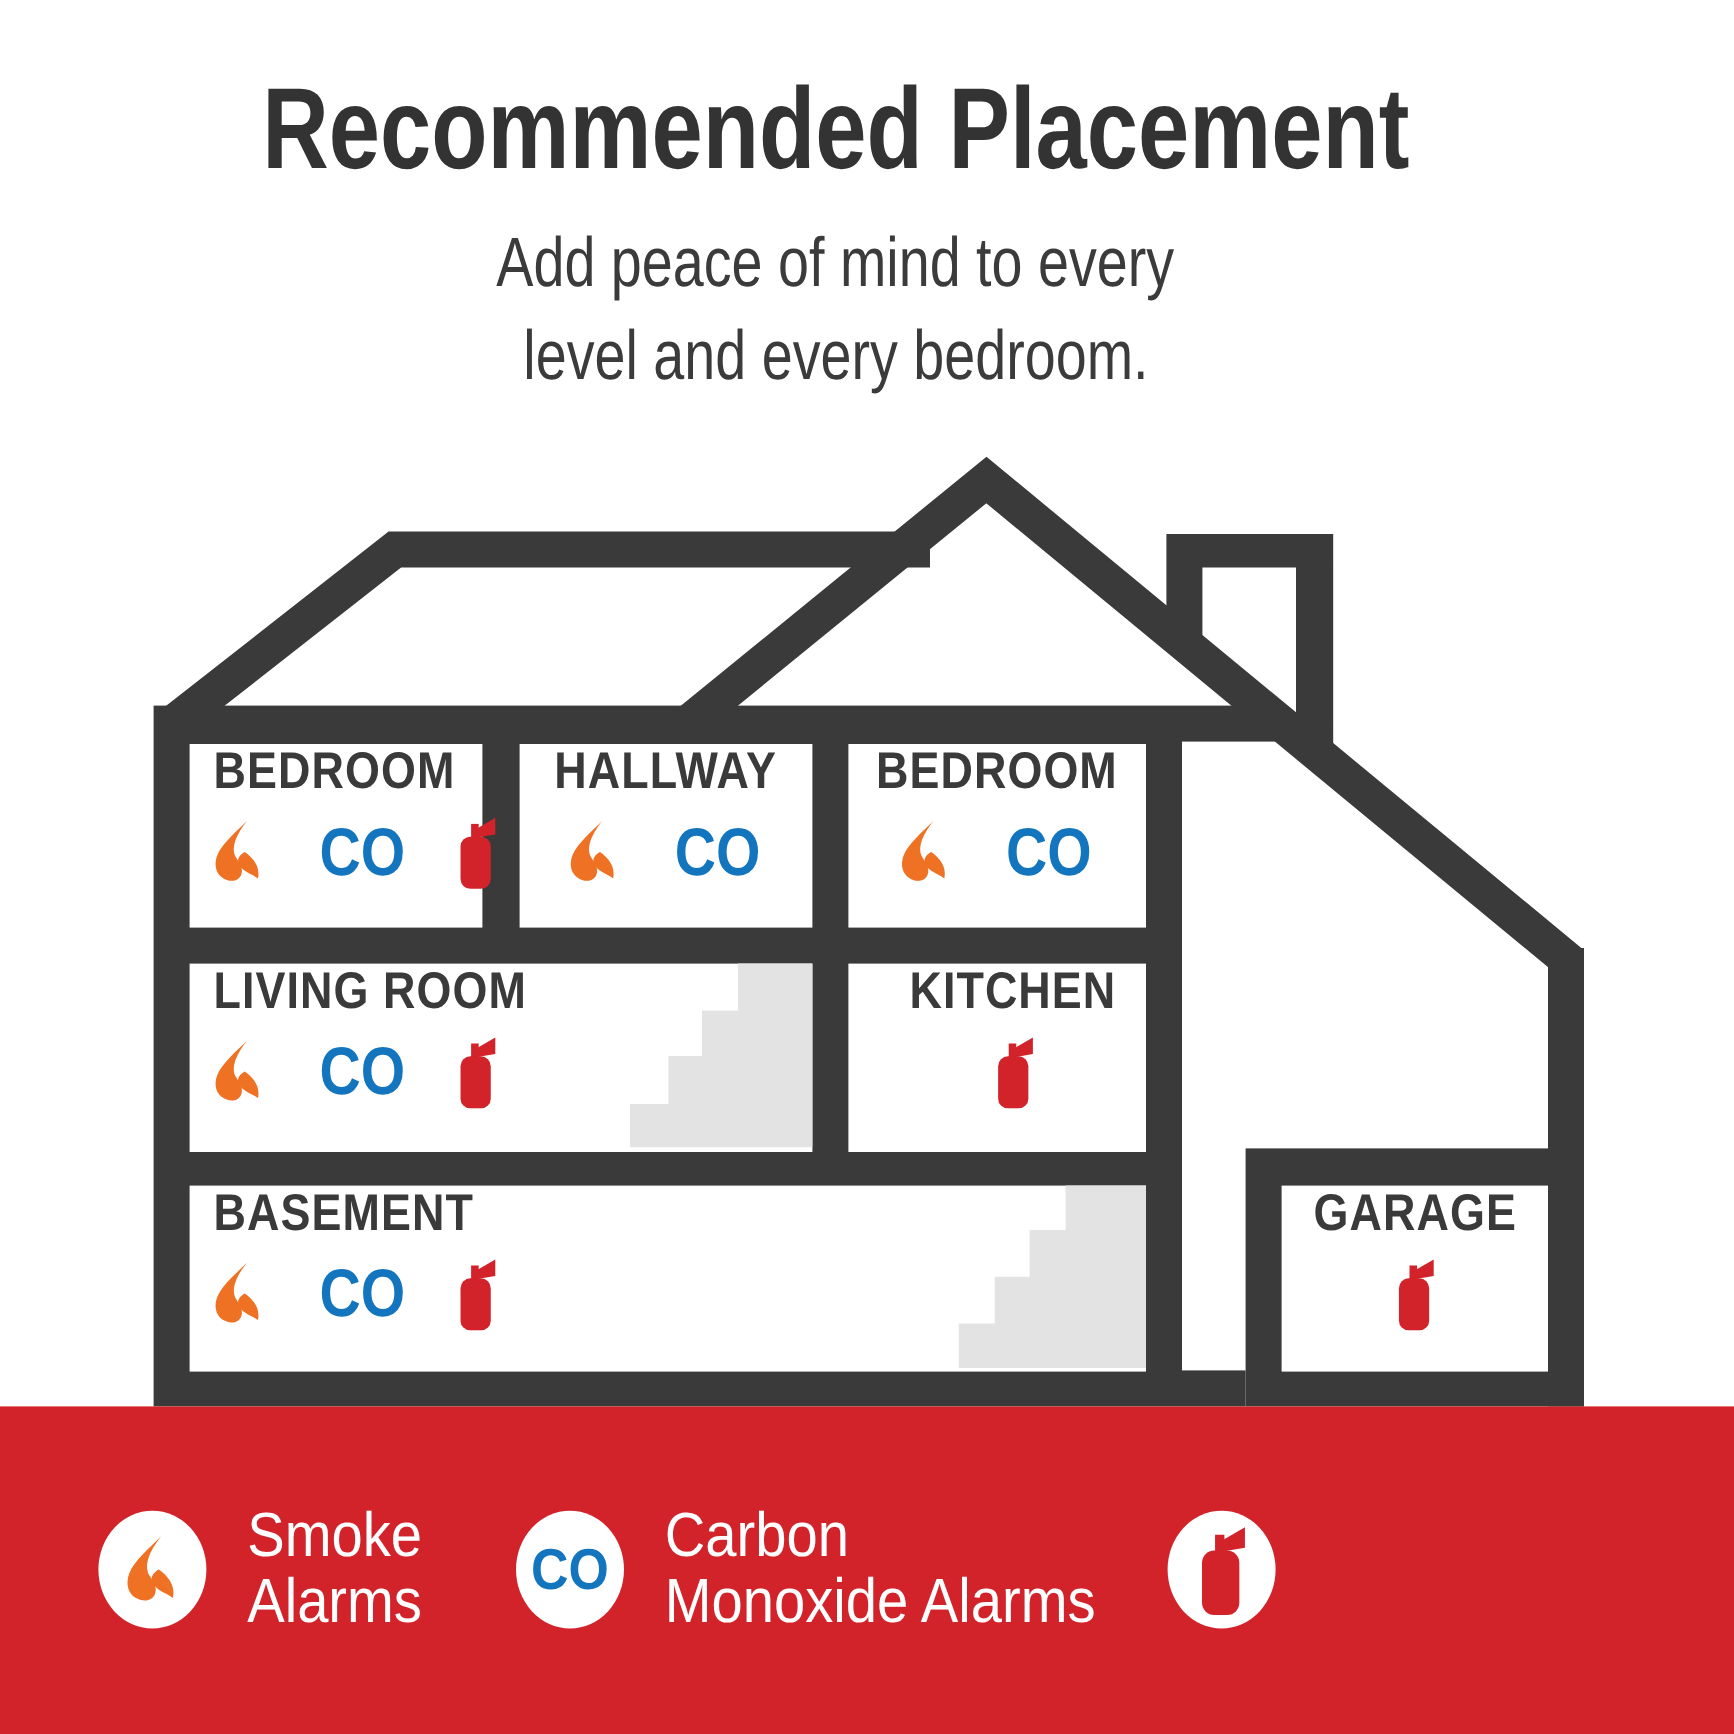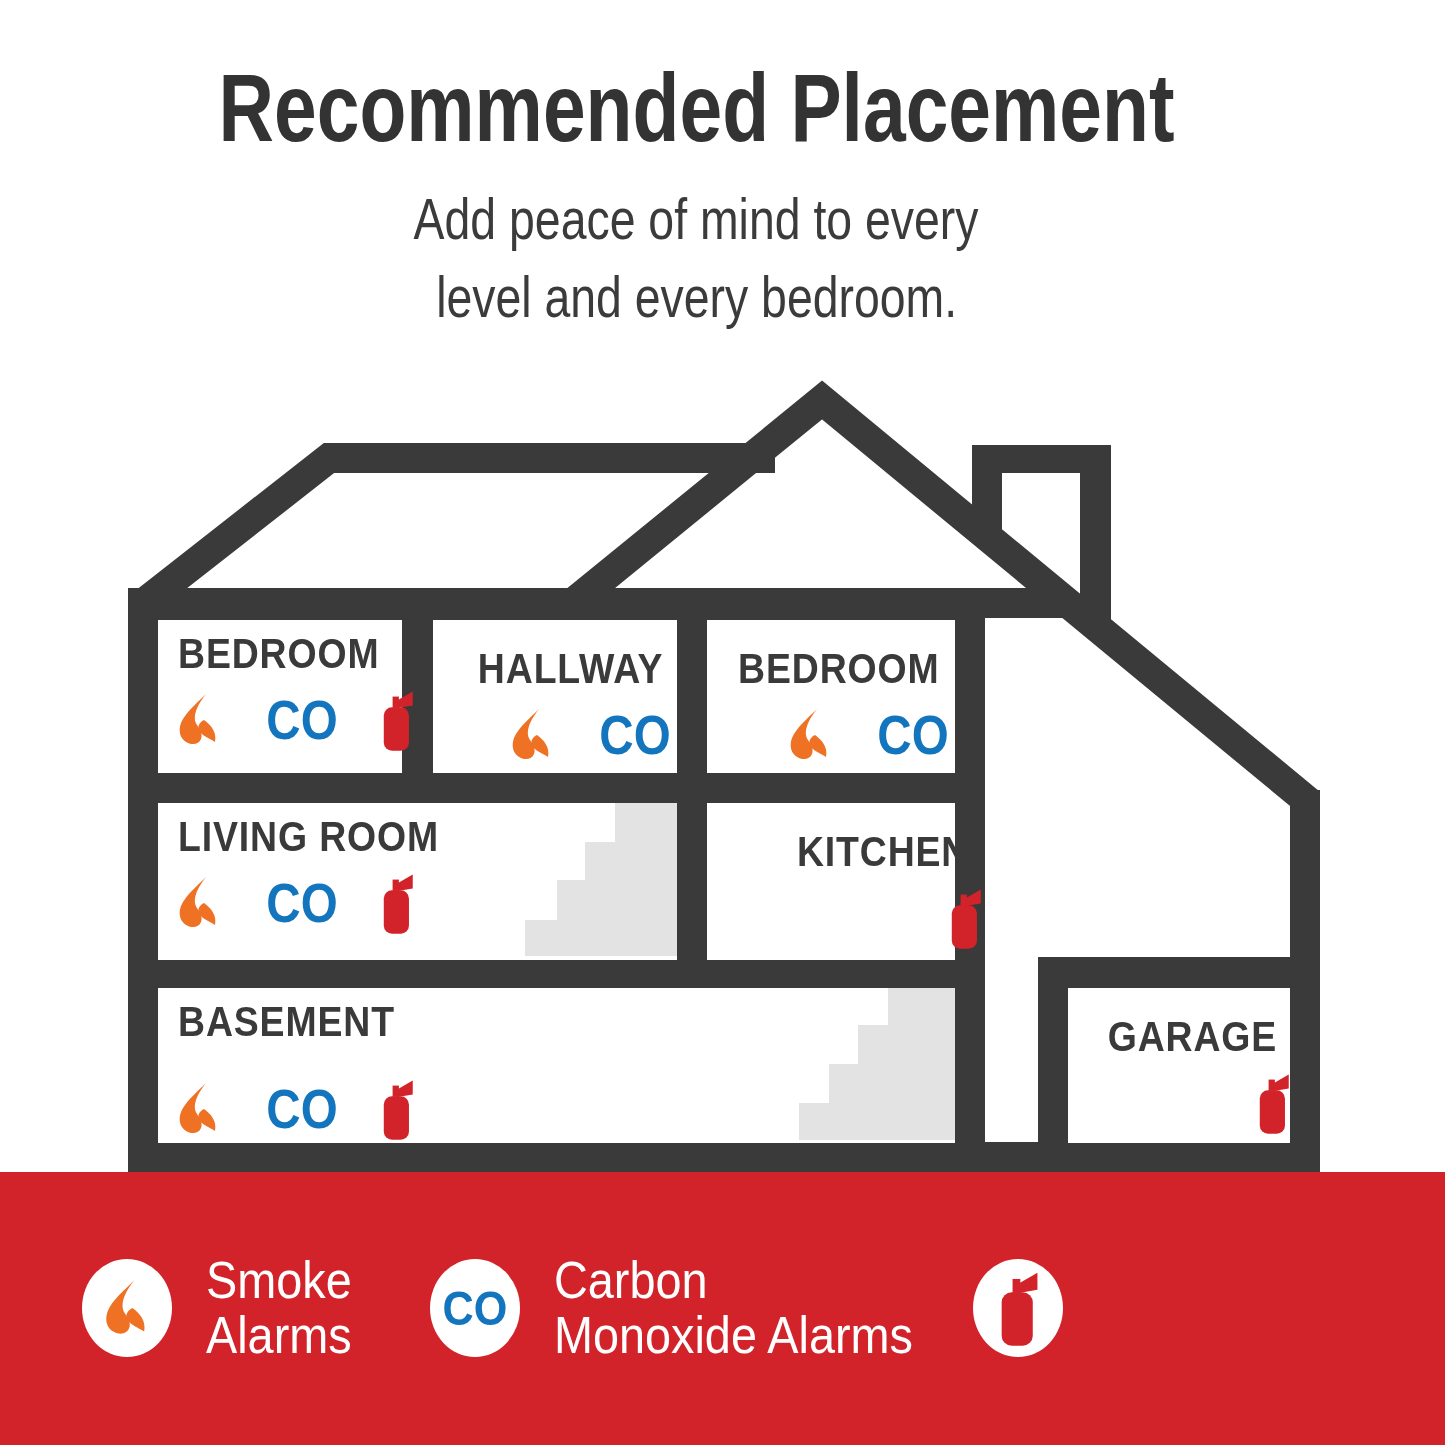"BEDROOM" .room { padding-top: 10px -> none }
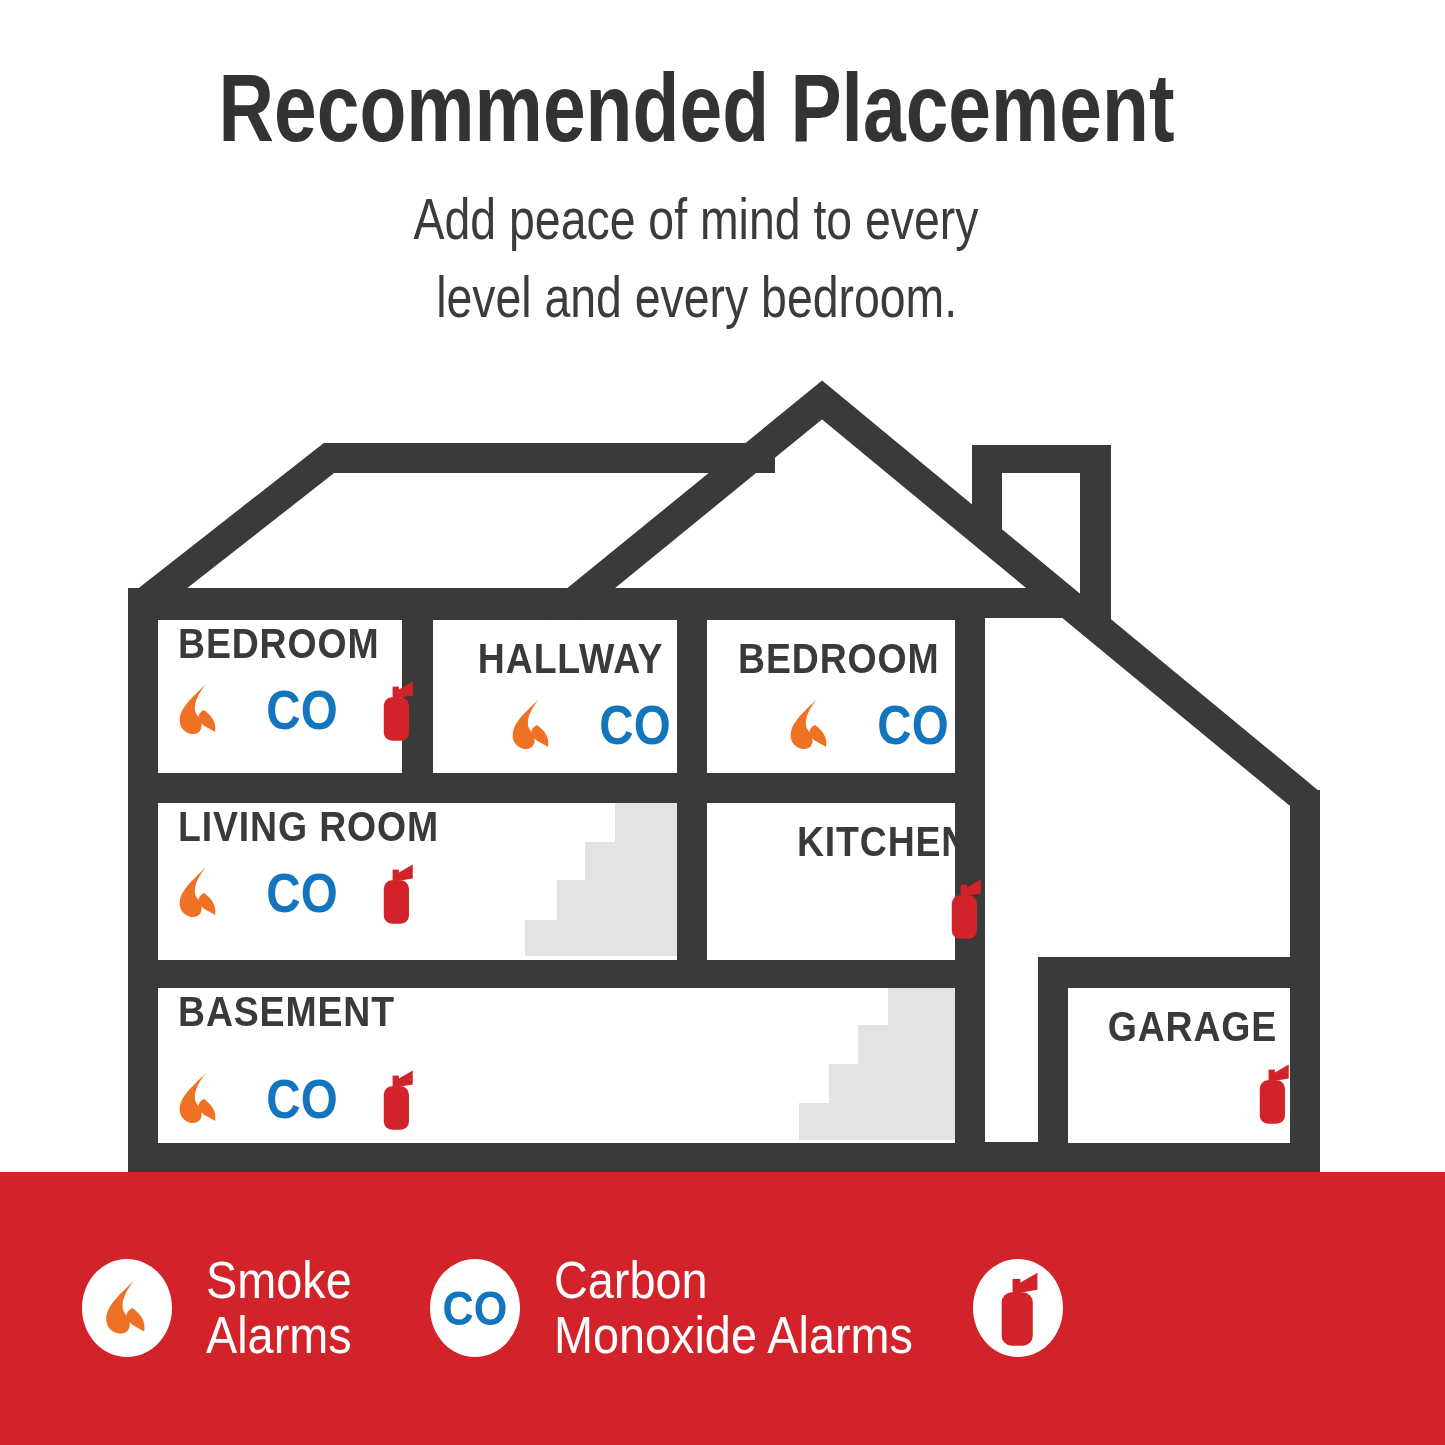"HALLWAY" .room.align-center { align-items: flex-end -> center; margin-top: 15px -> none }
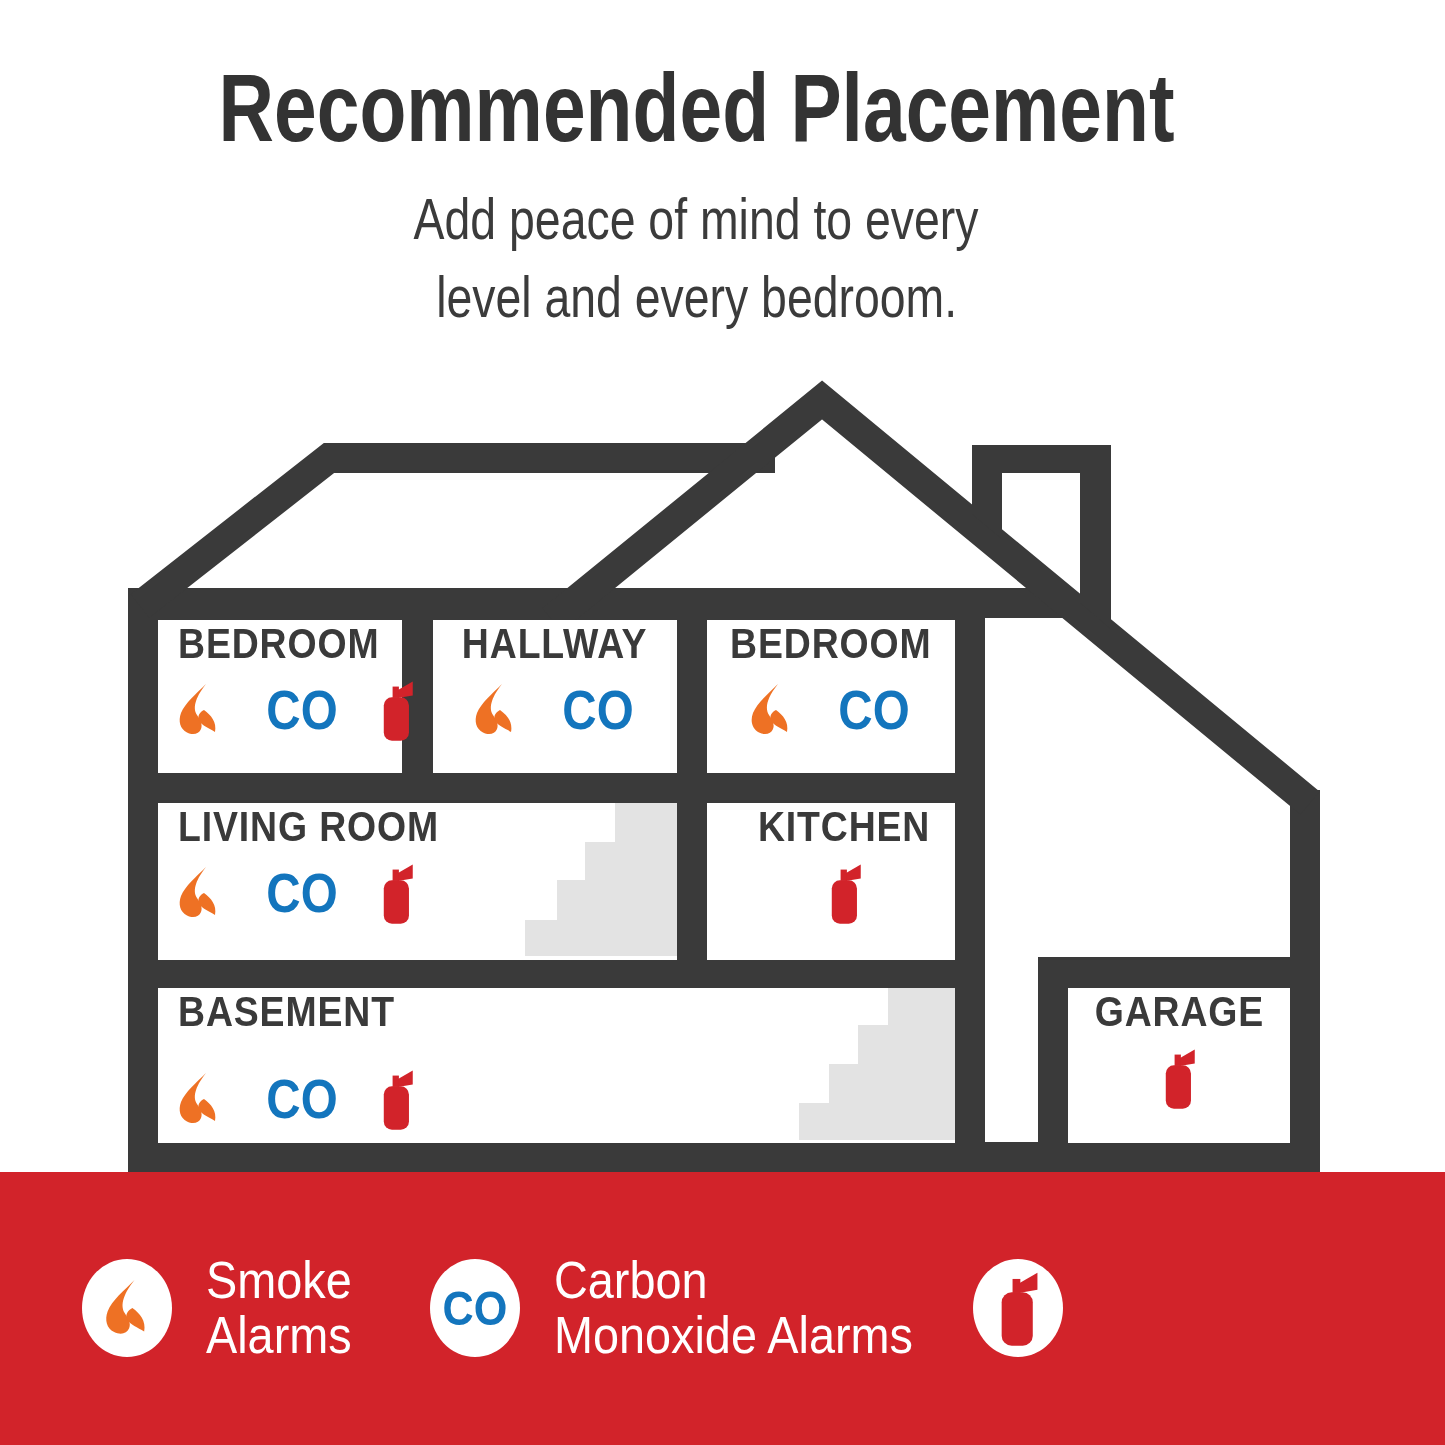"BASEMENT" .room-basement { gap: 21px -> none }
